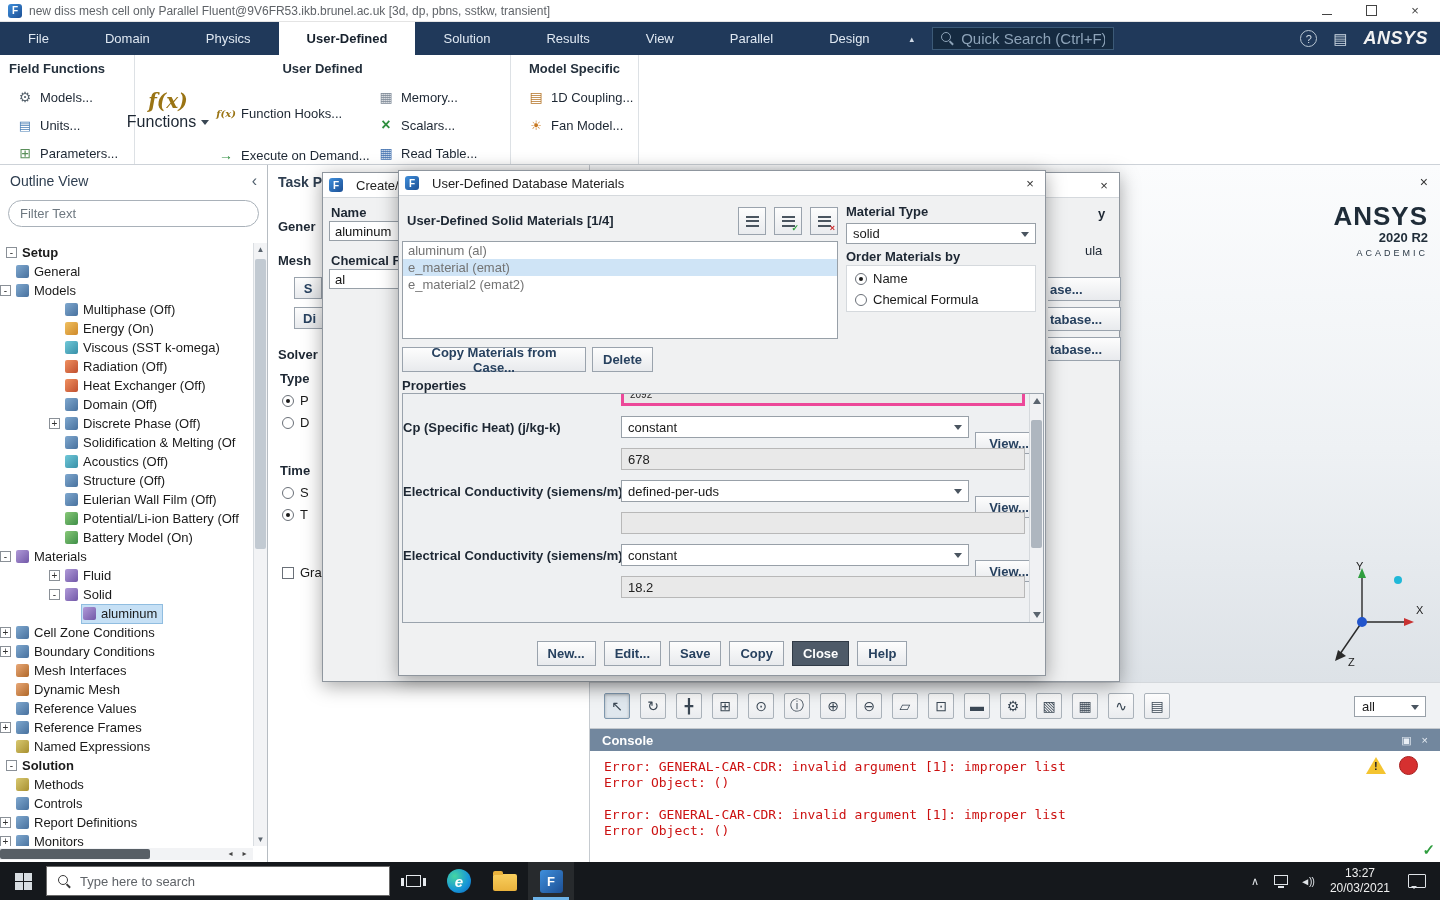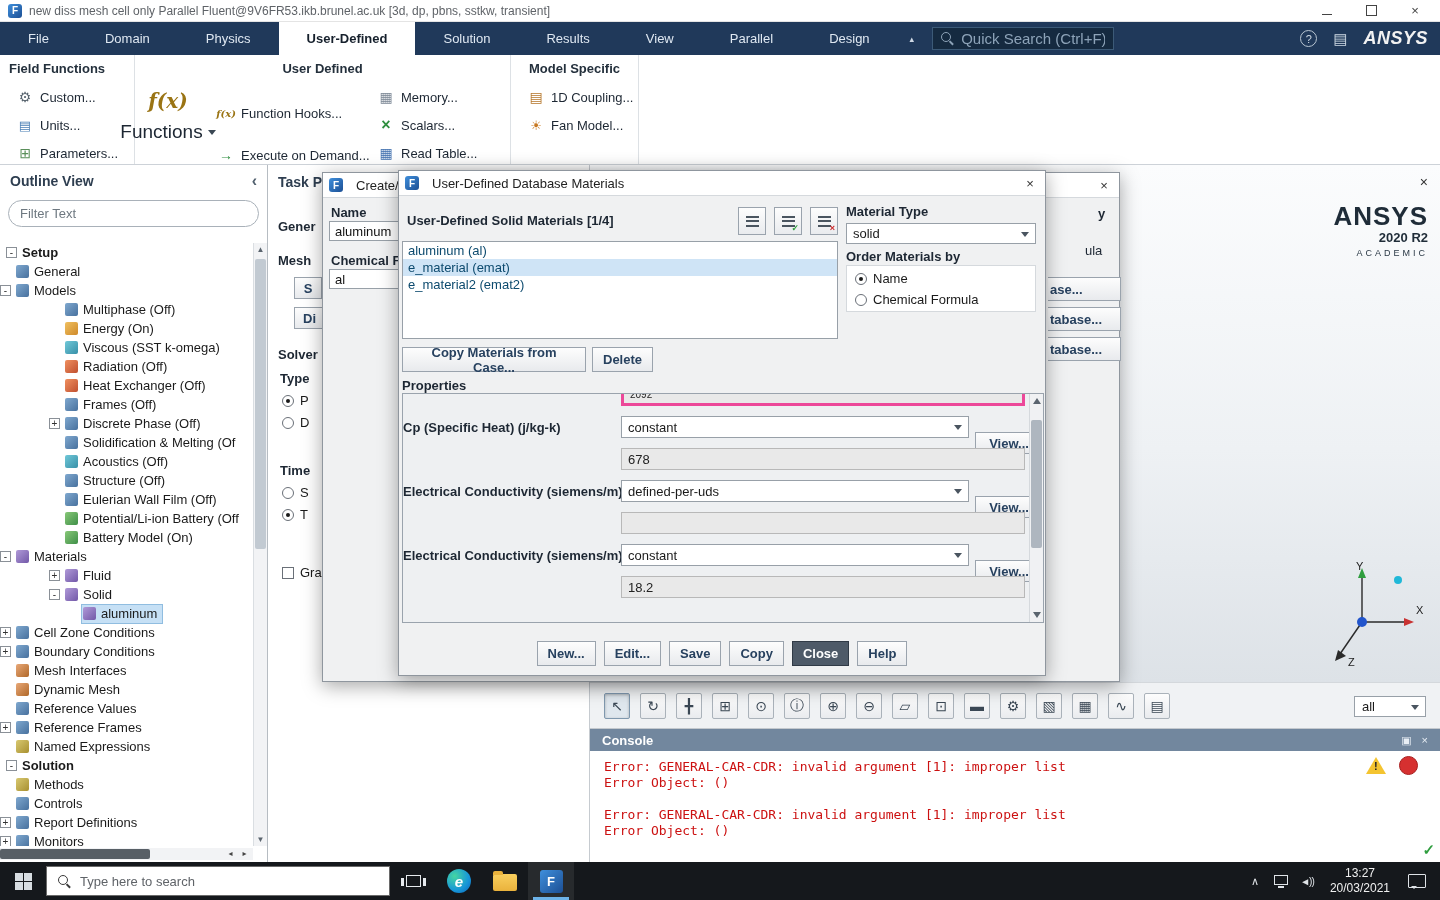"Custom..." span { text: Custom -> Models }
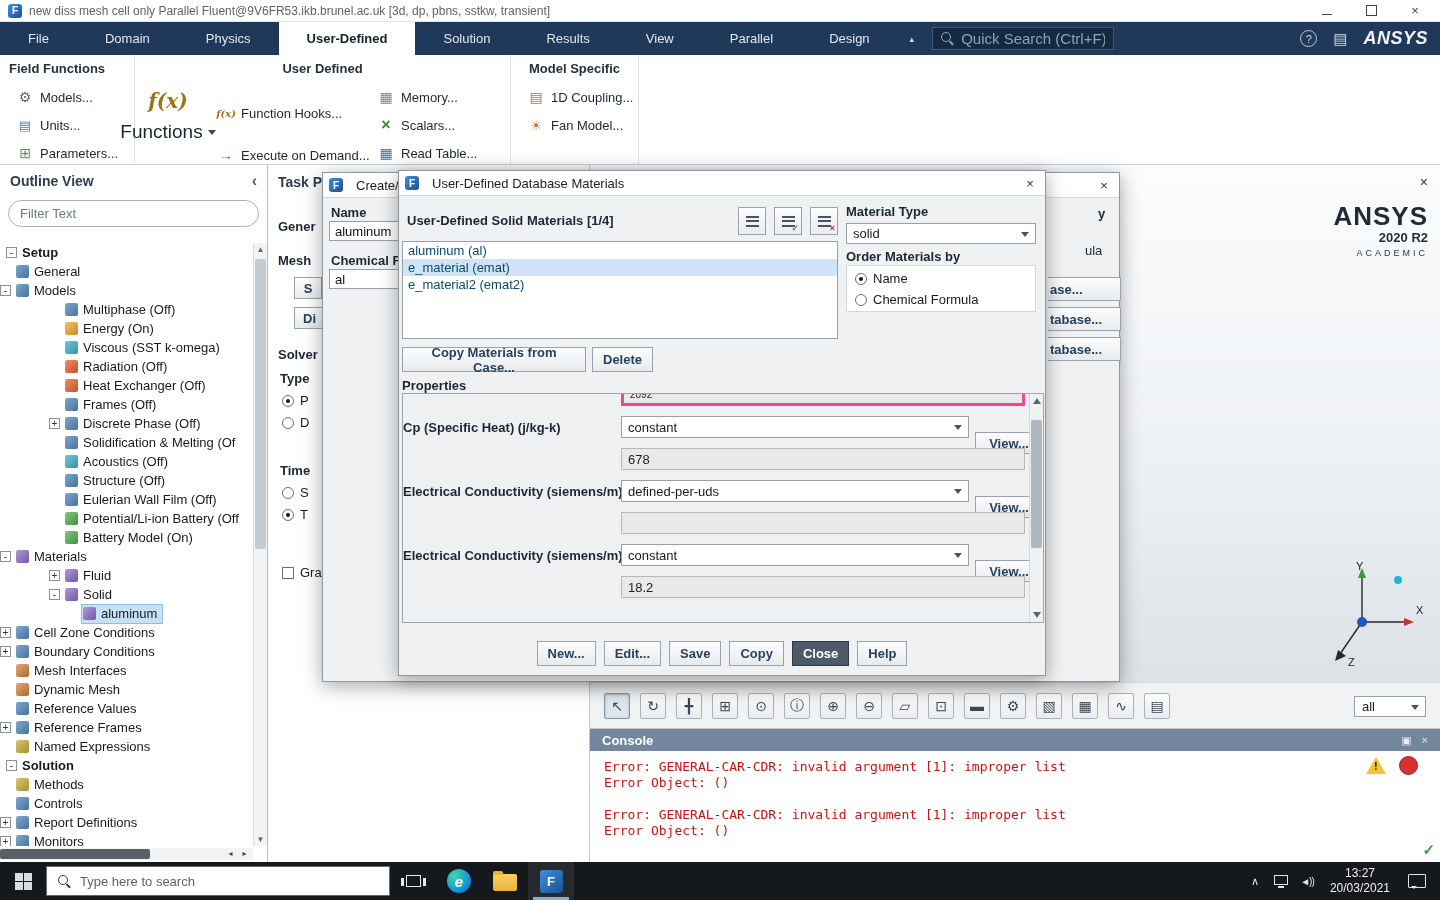"Functions" .funcs-lbl { font-size: 19px -> 16px; margin-top: 8px -> none }
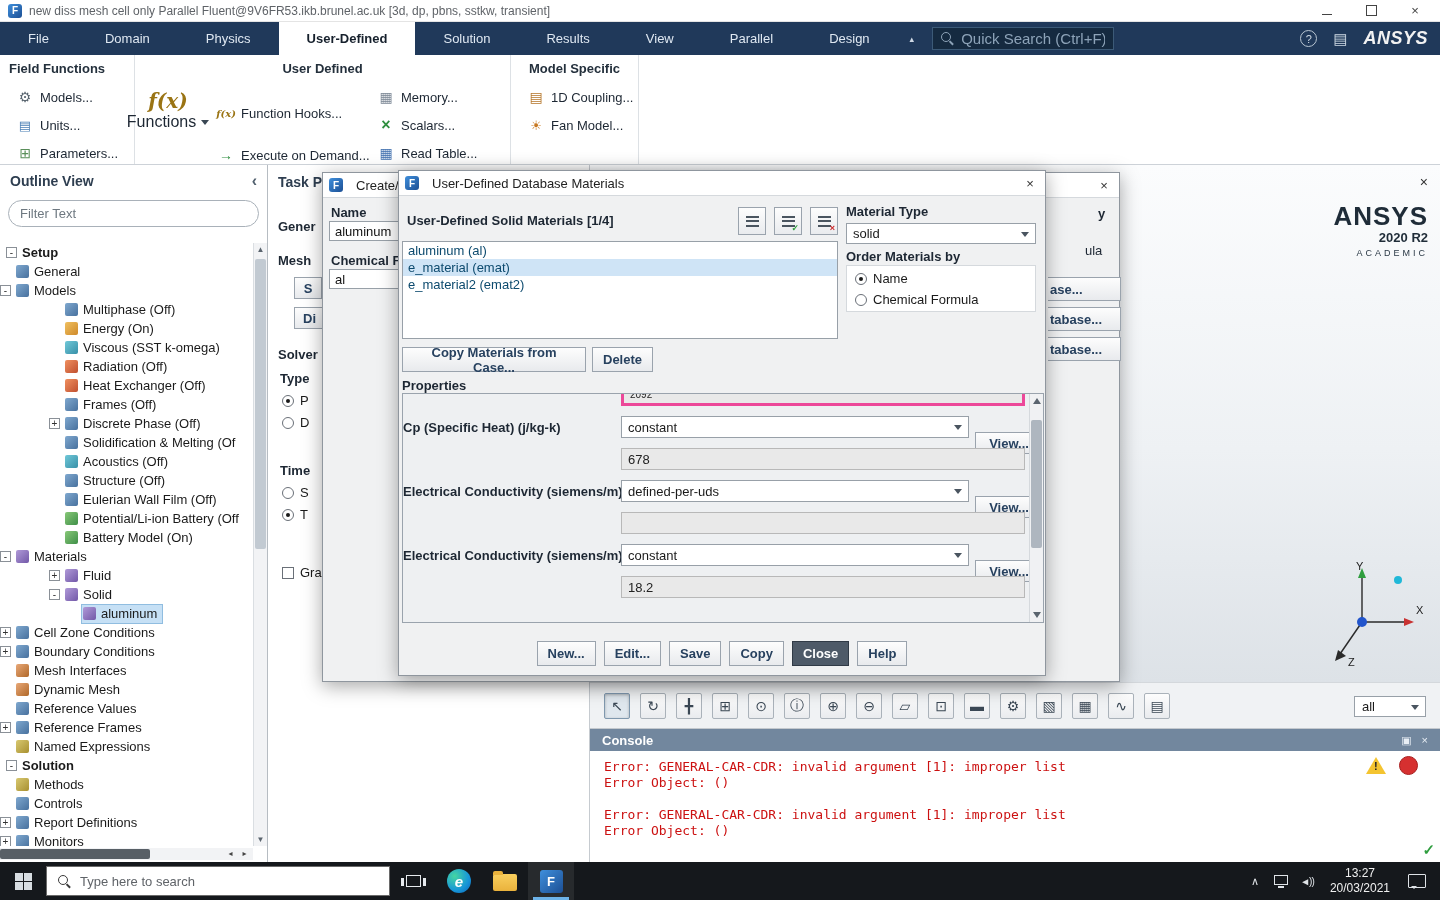"Outline View" .ov-head { font-weight: bold -> normal }
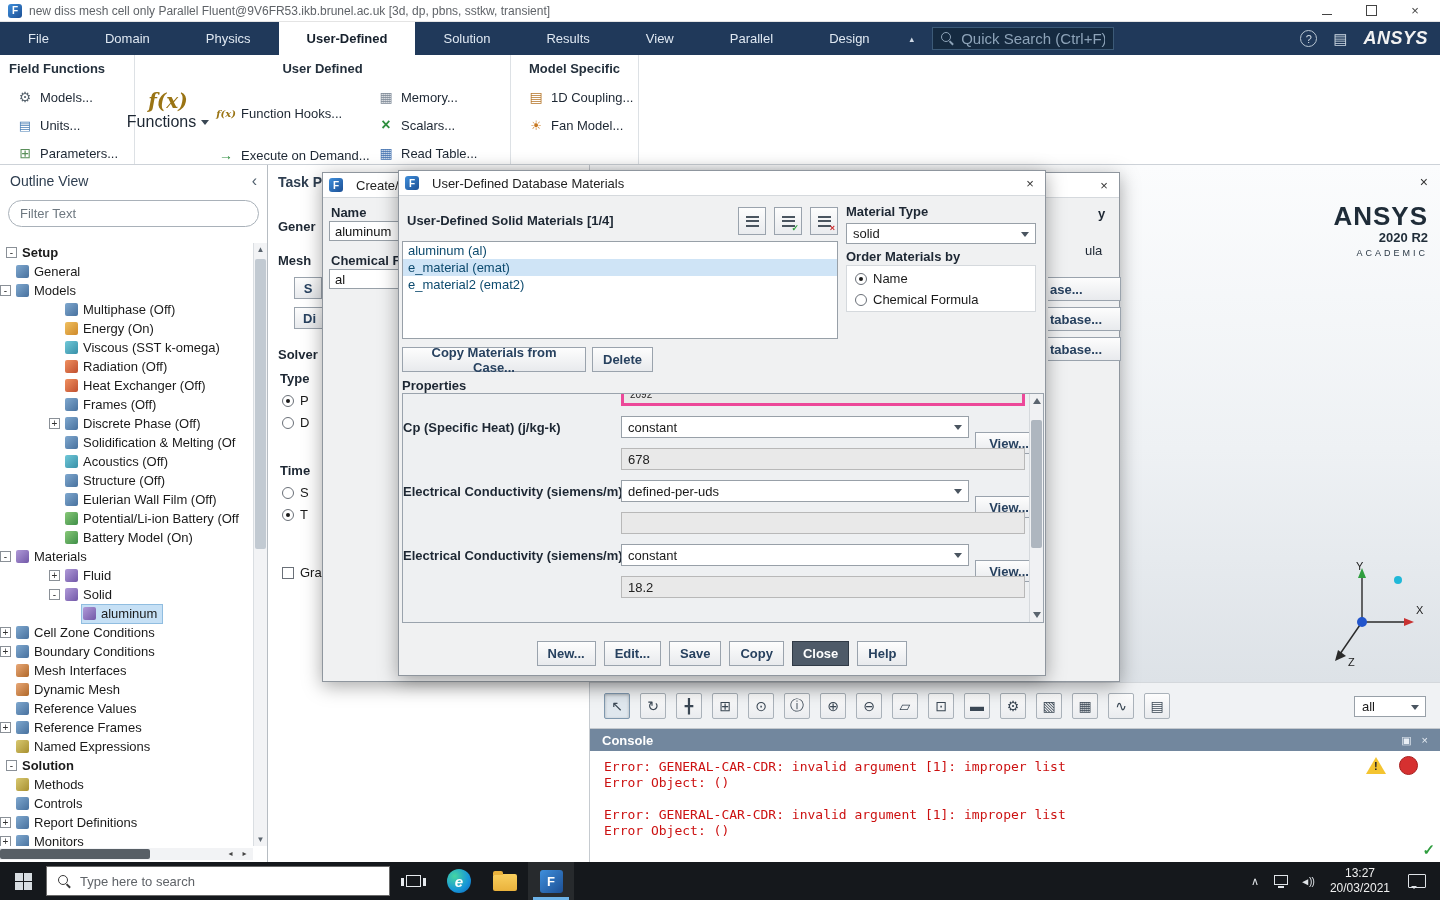"aluminum (al)" .mrow { color: #0c4a6e -> #737373 }
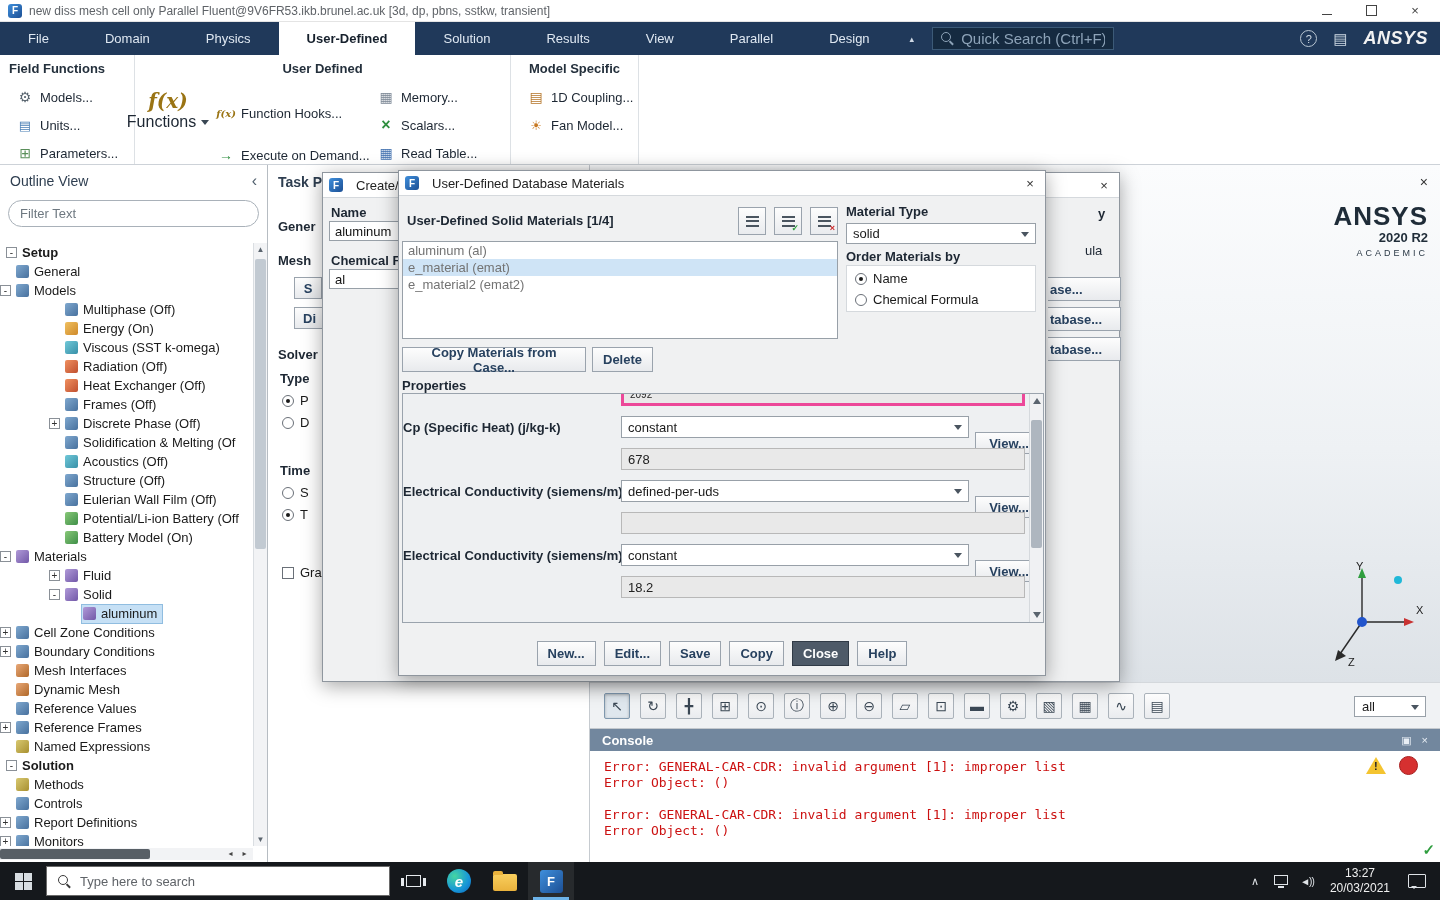"Frames (Off)" span.tlabel { text: Frames -> Domain }
